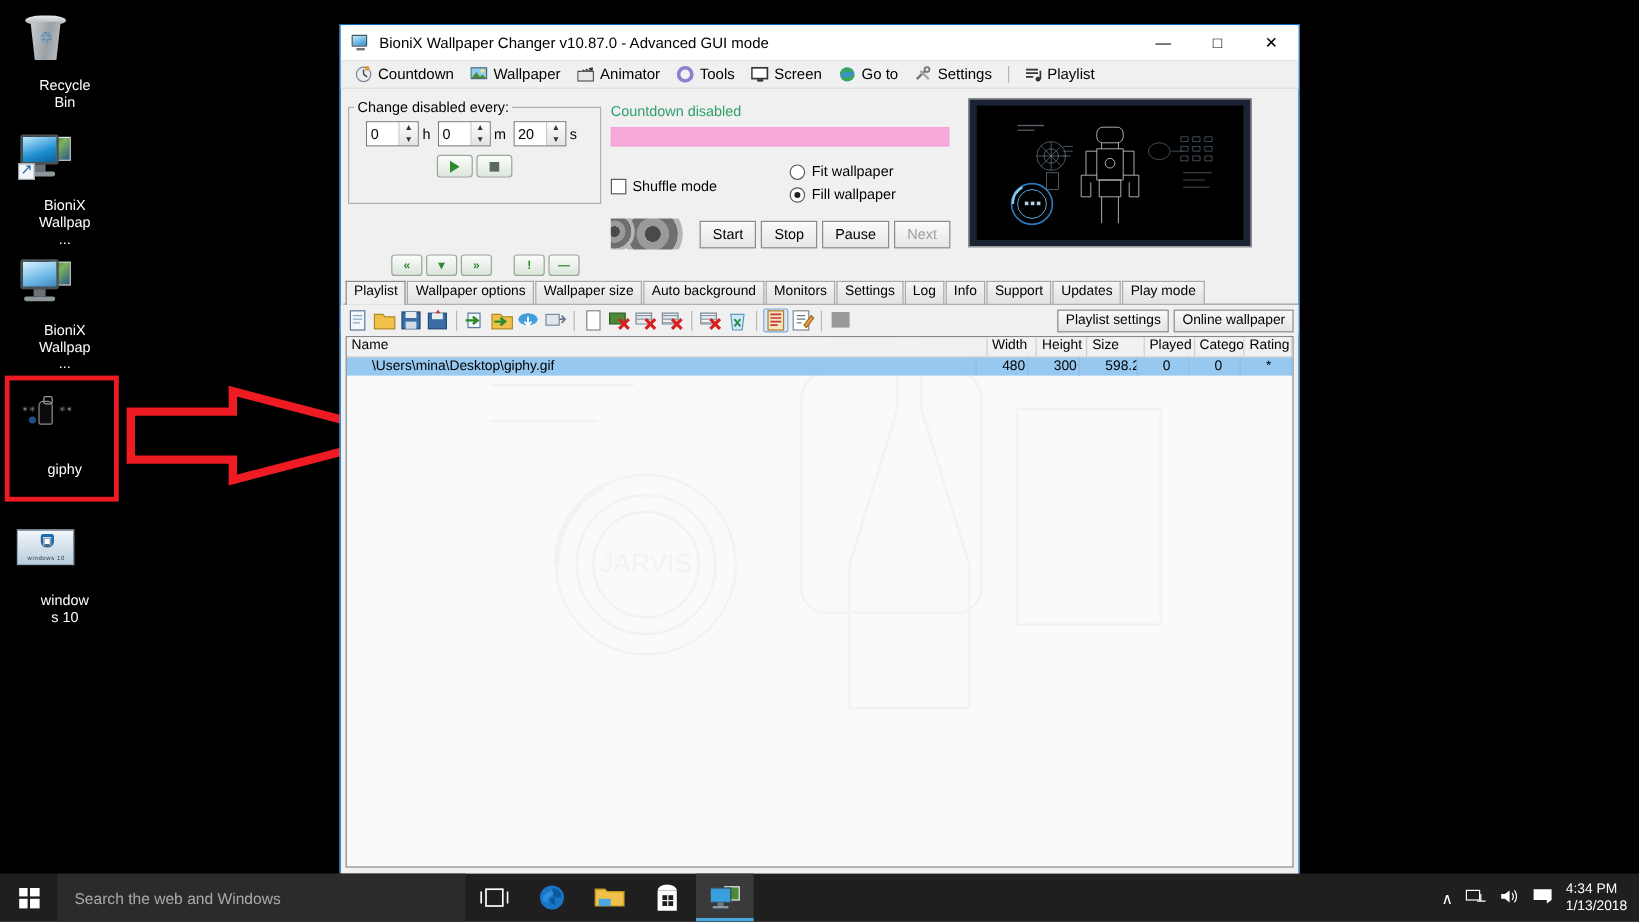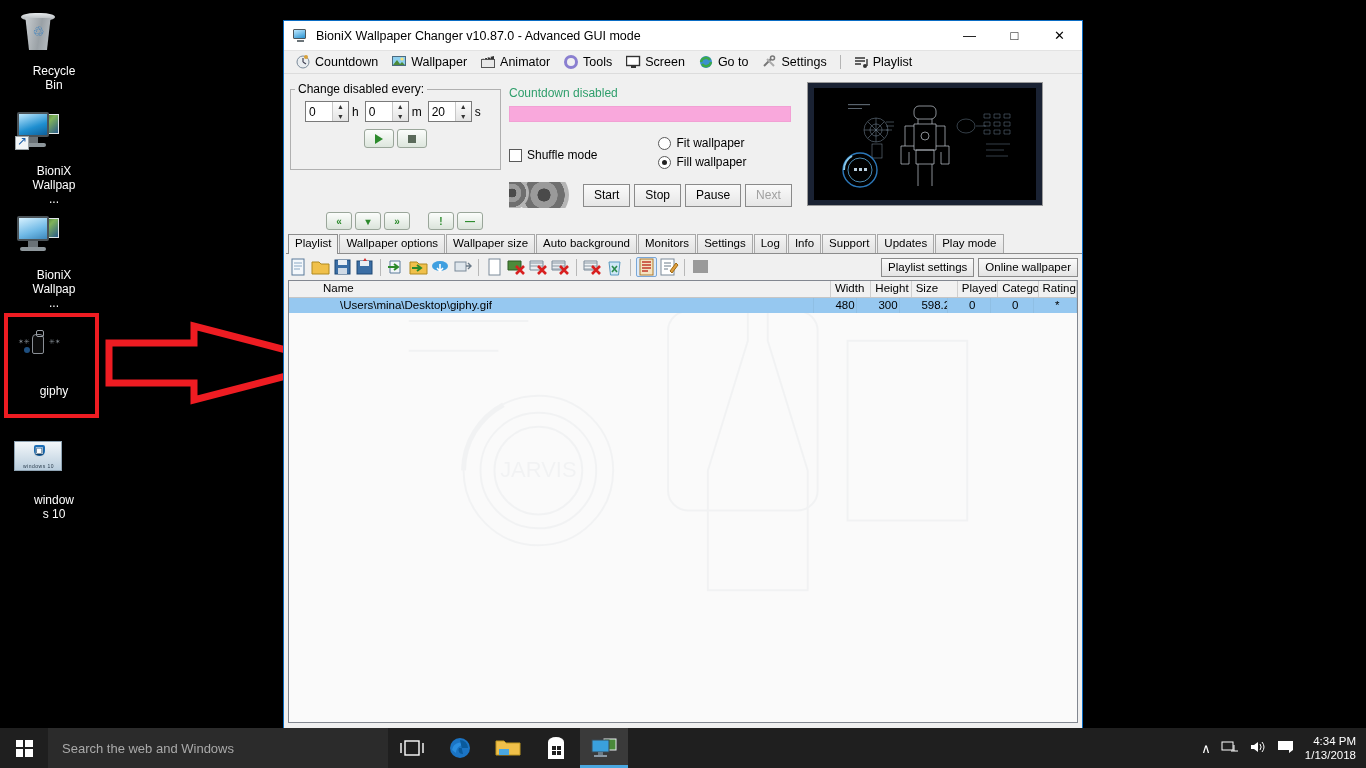"Name" .c-name { margin-left: 30px -> none }
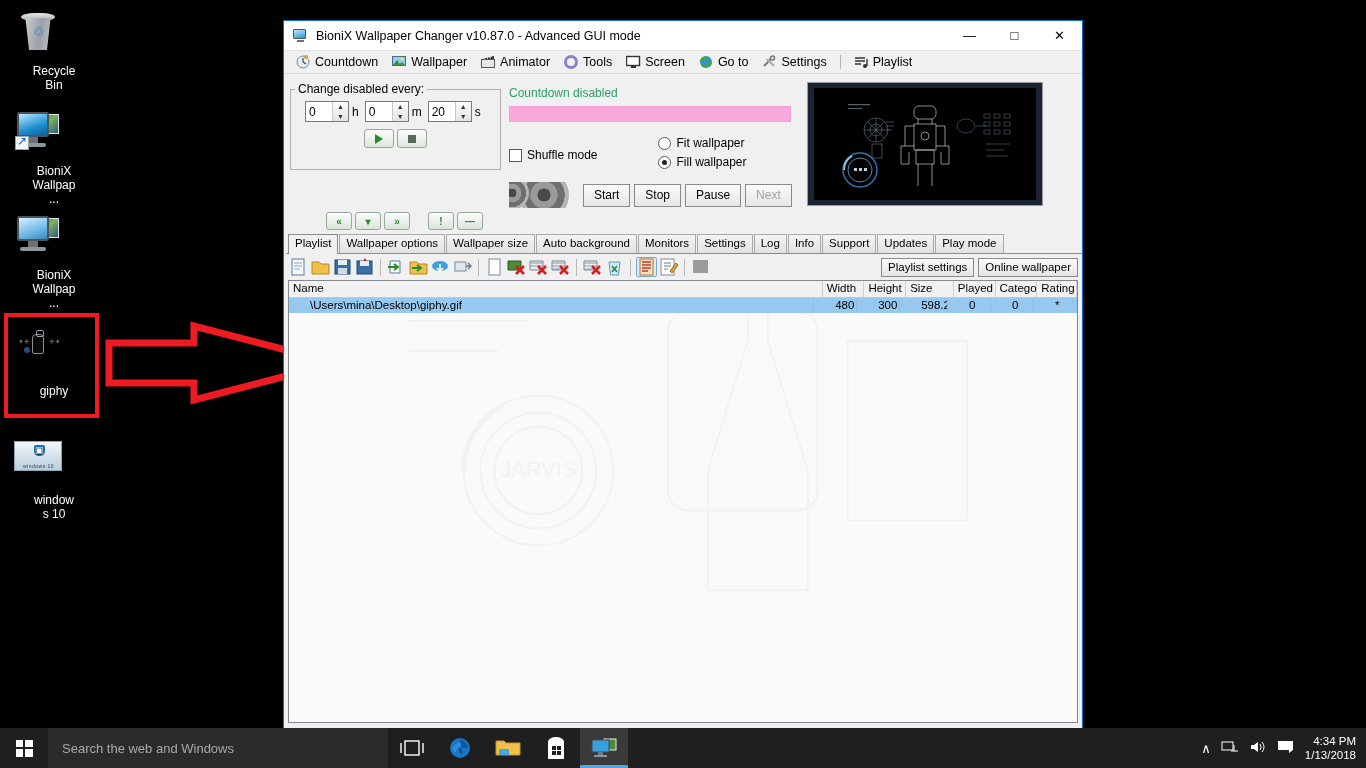"4:34 PM" #clock { text-align: right -> left }
